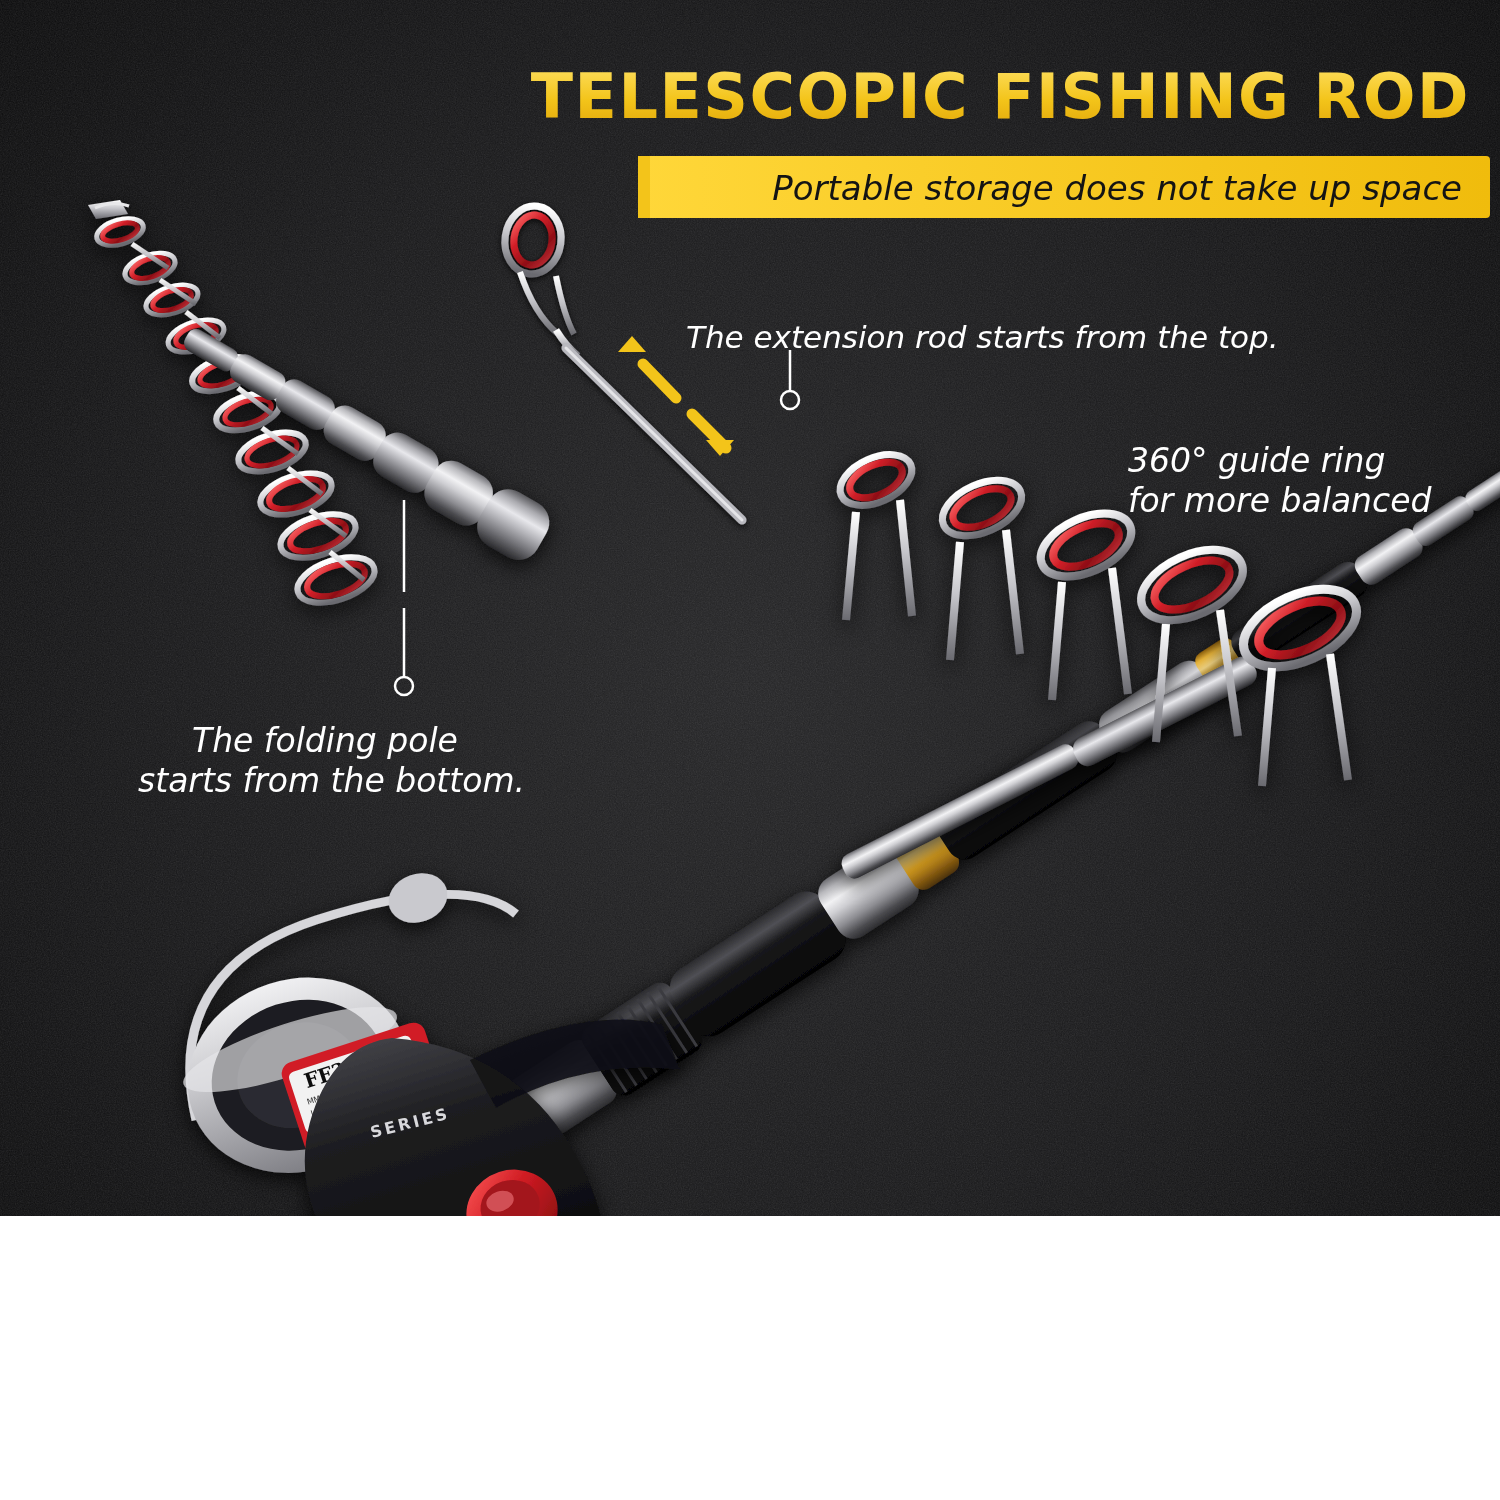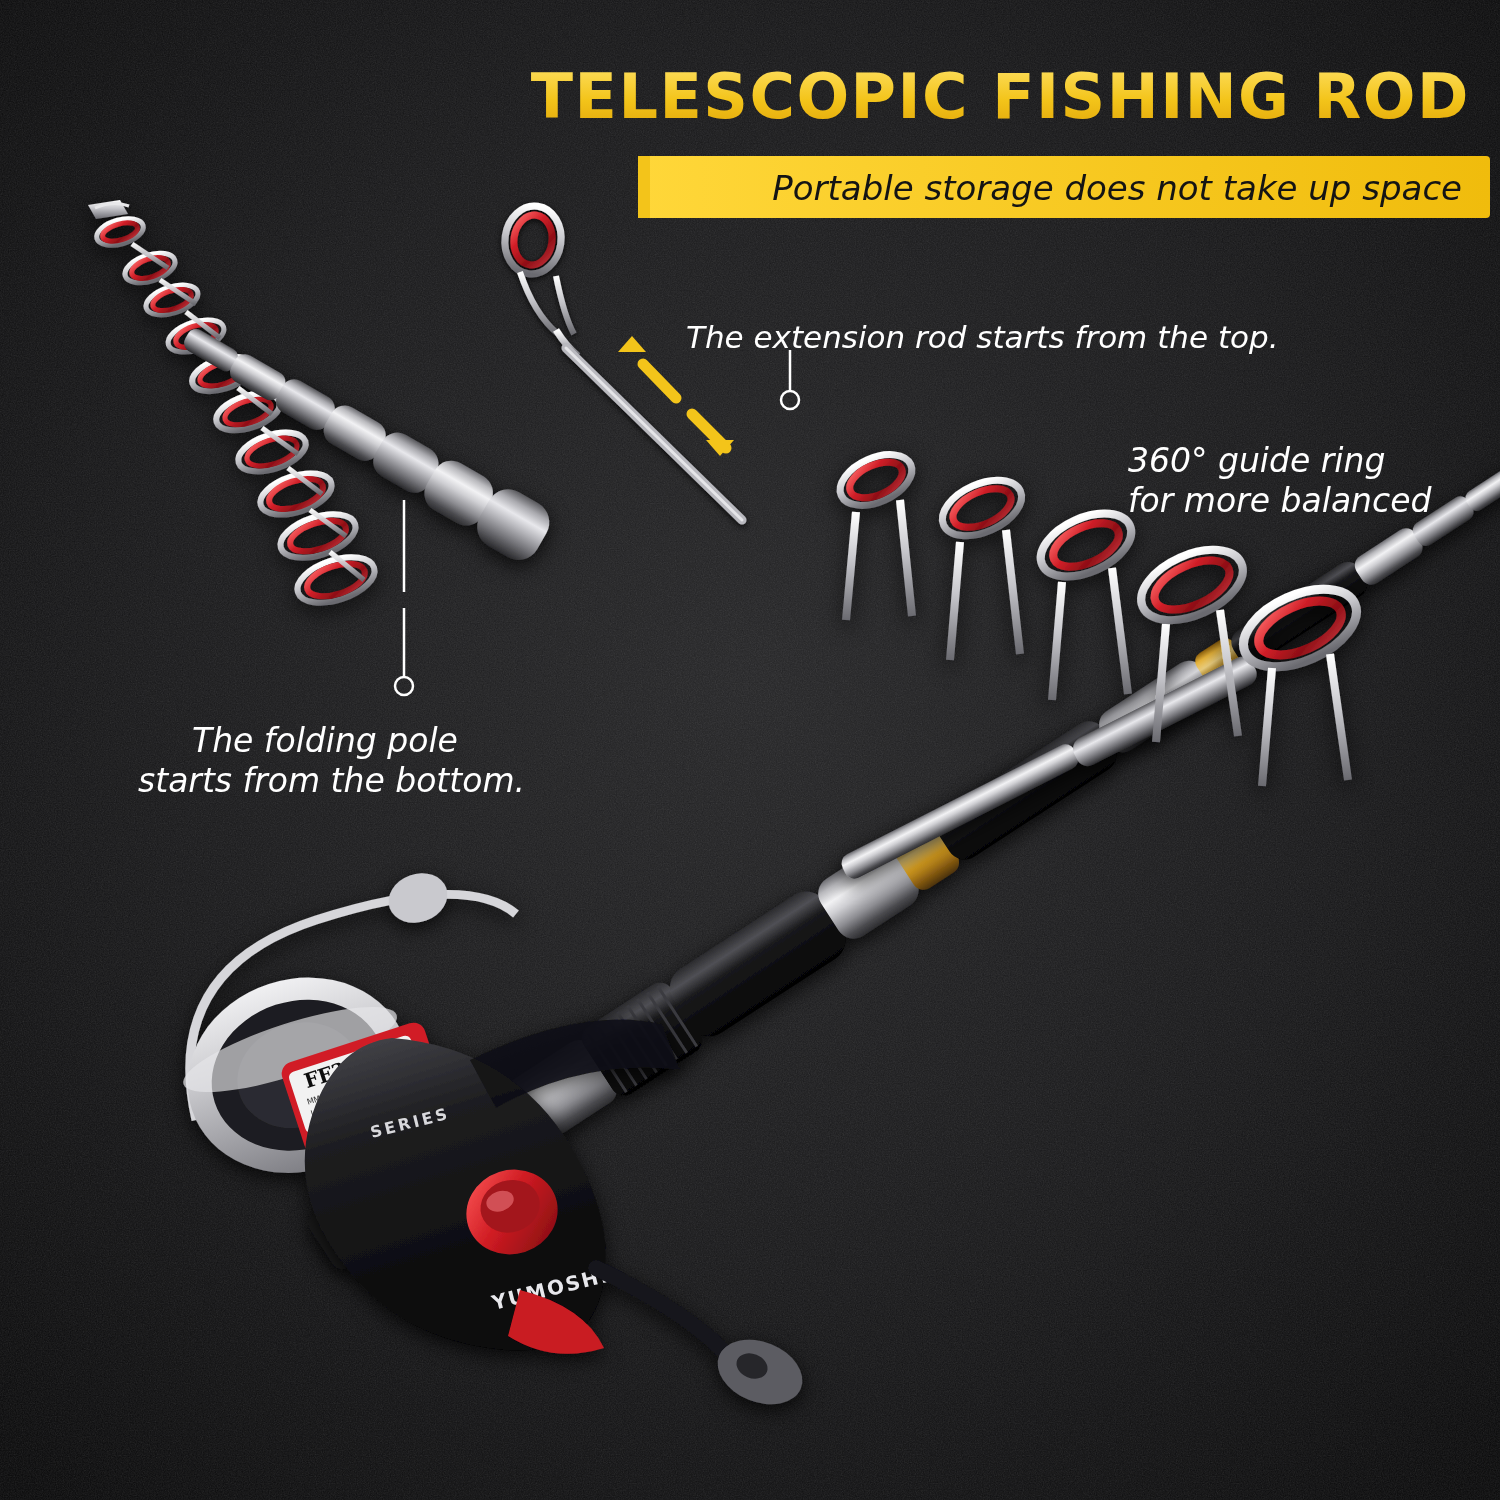"TELESCOPIC FISHING ROD" .stage { height: 1500px -> 1216px }
